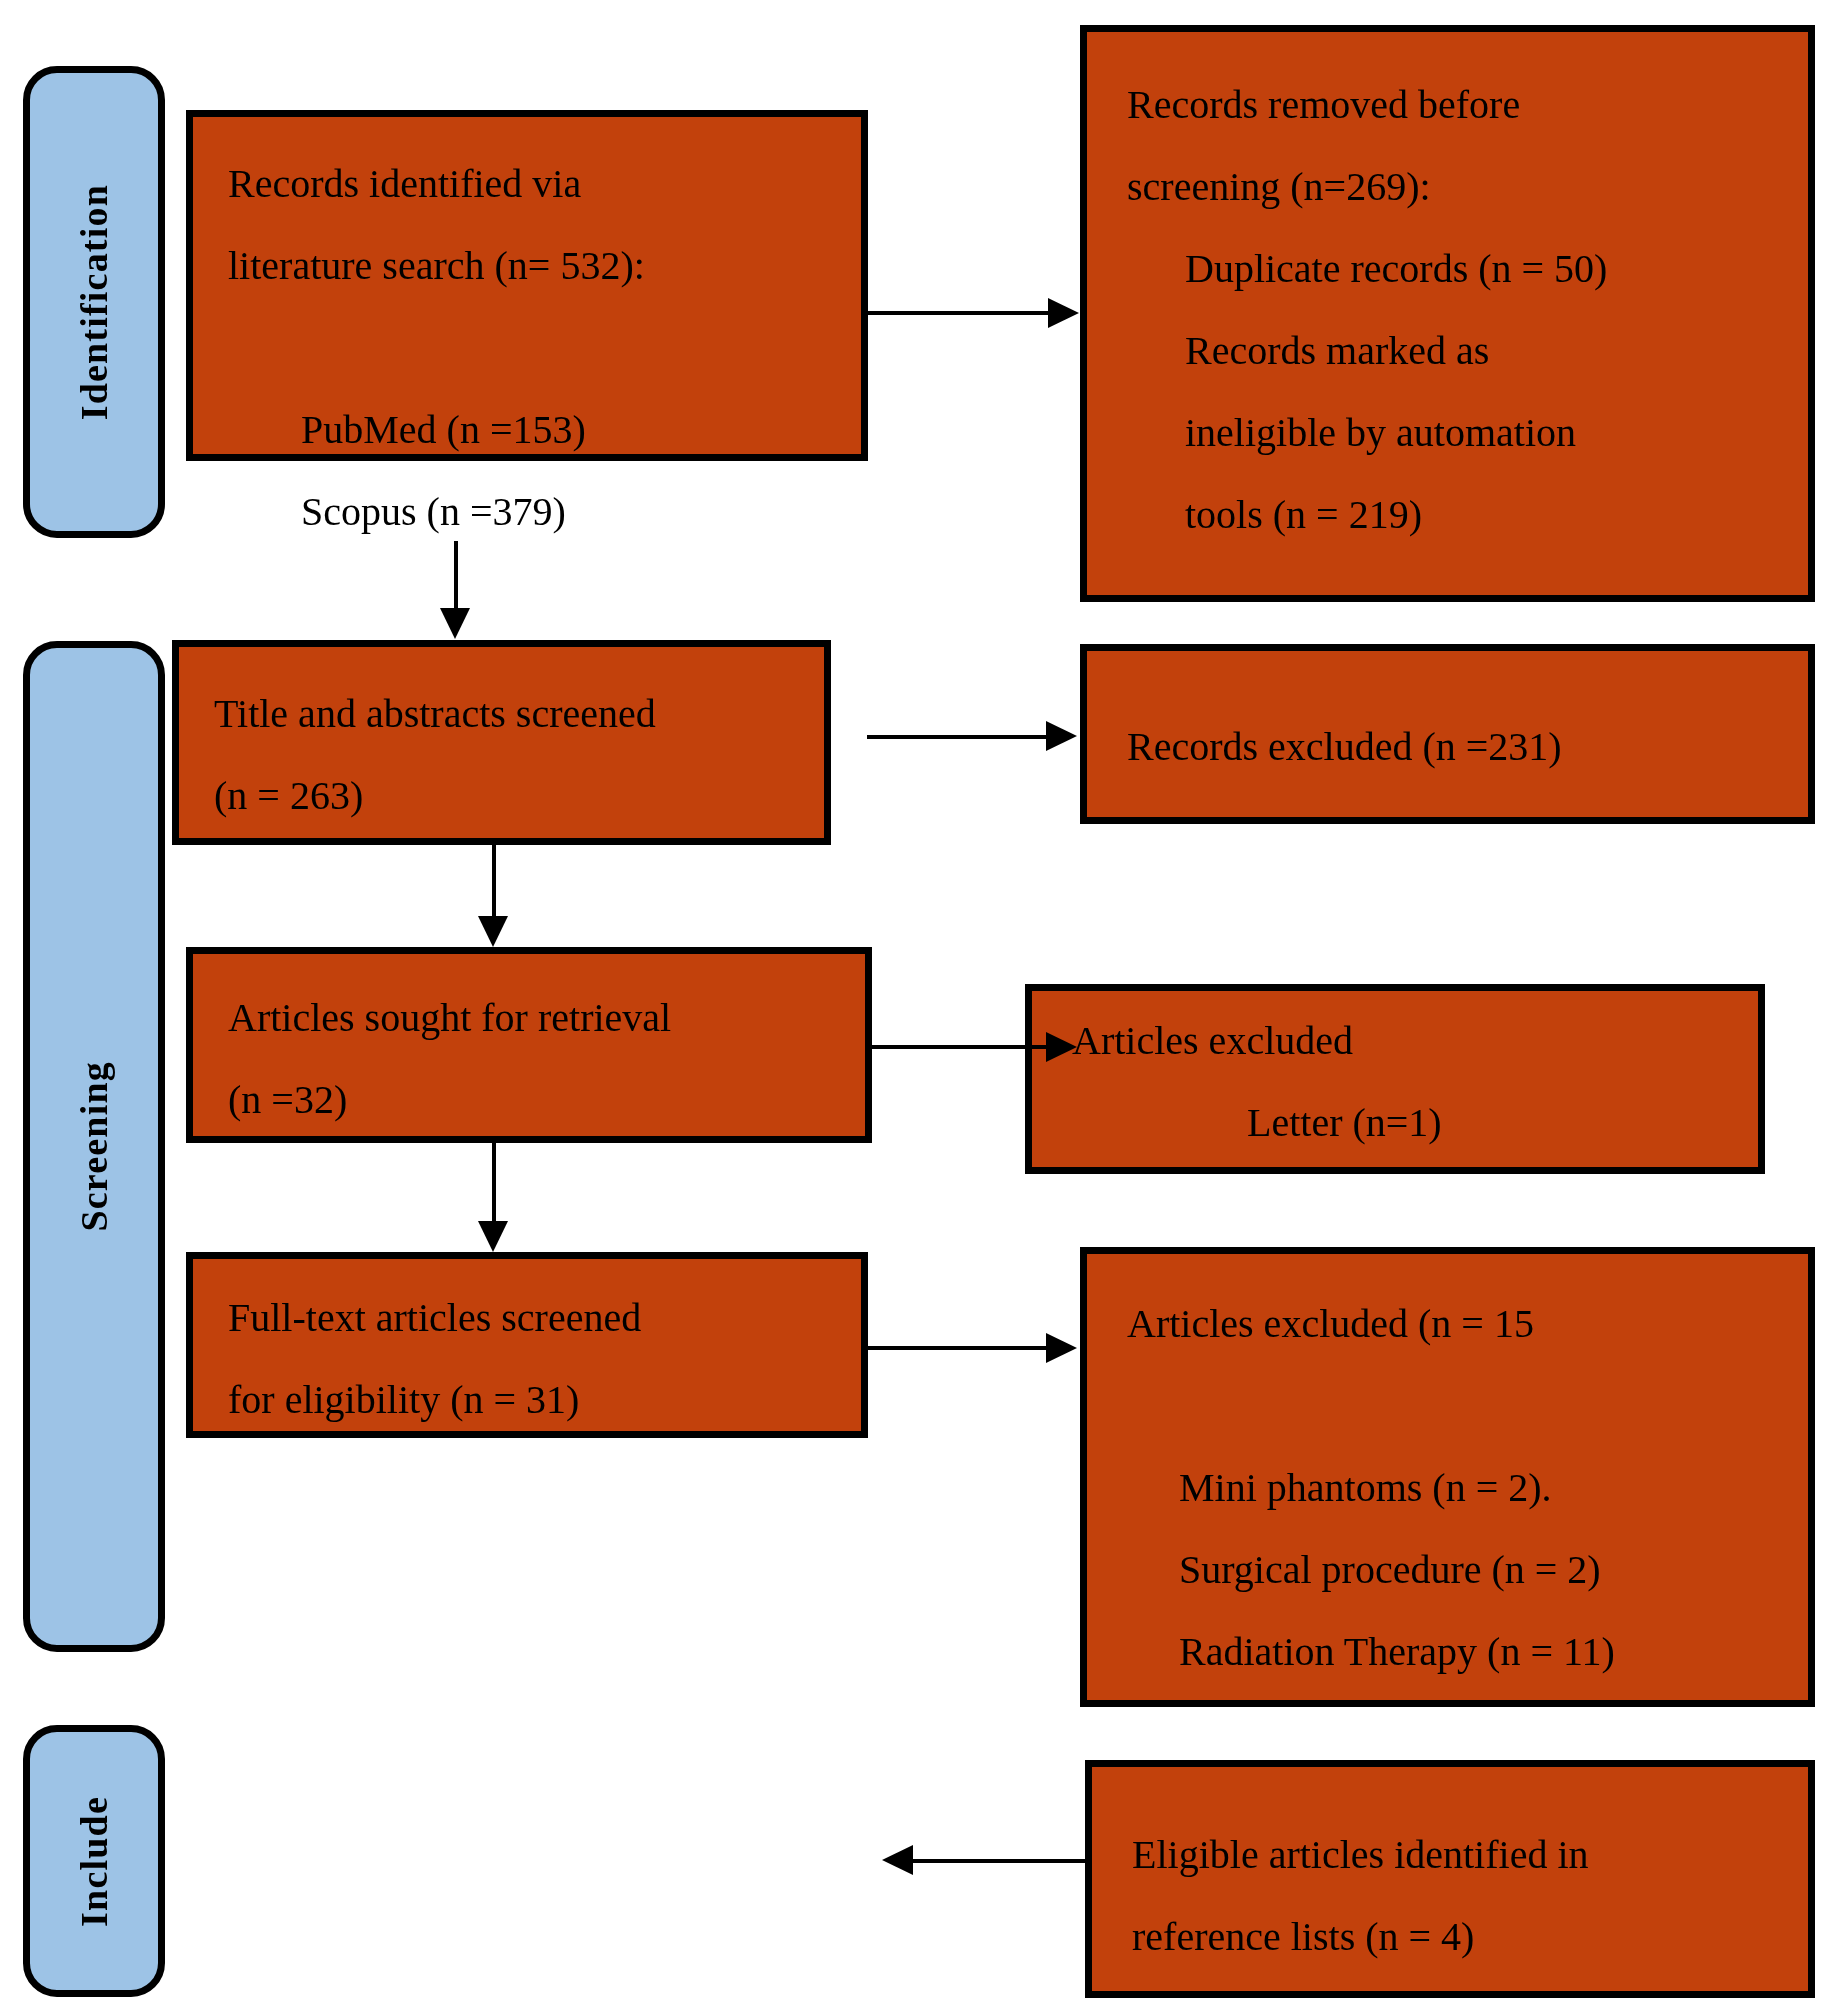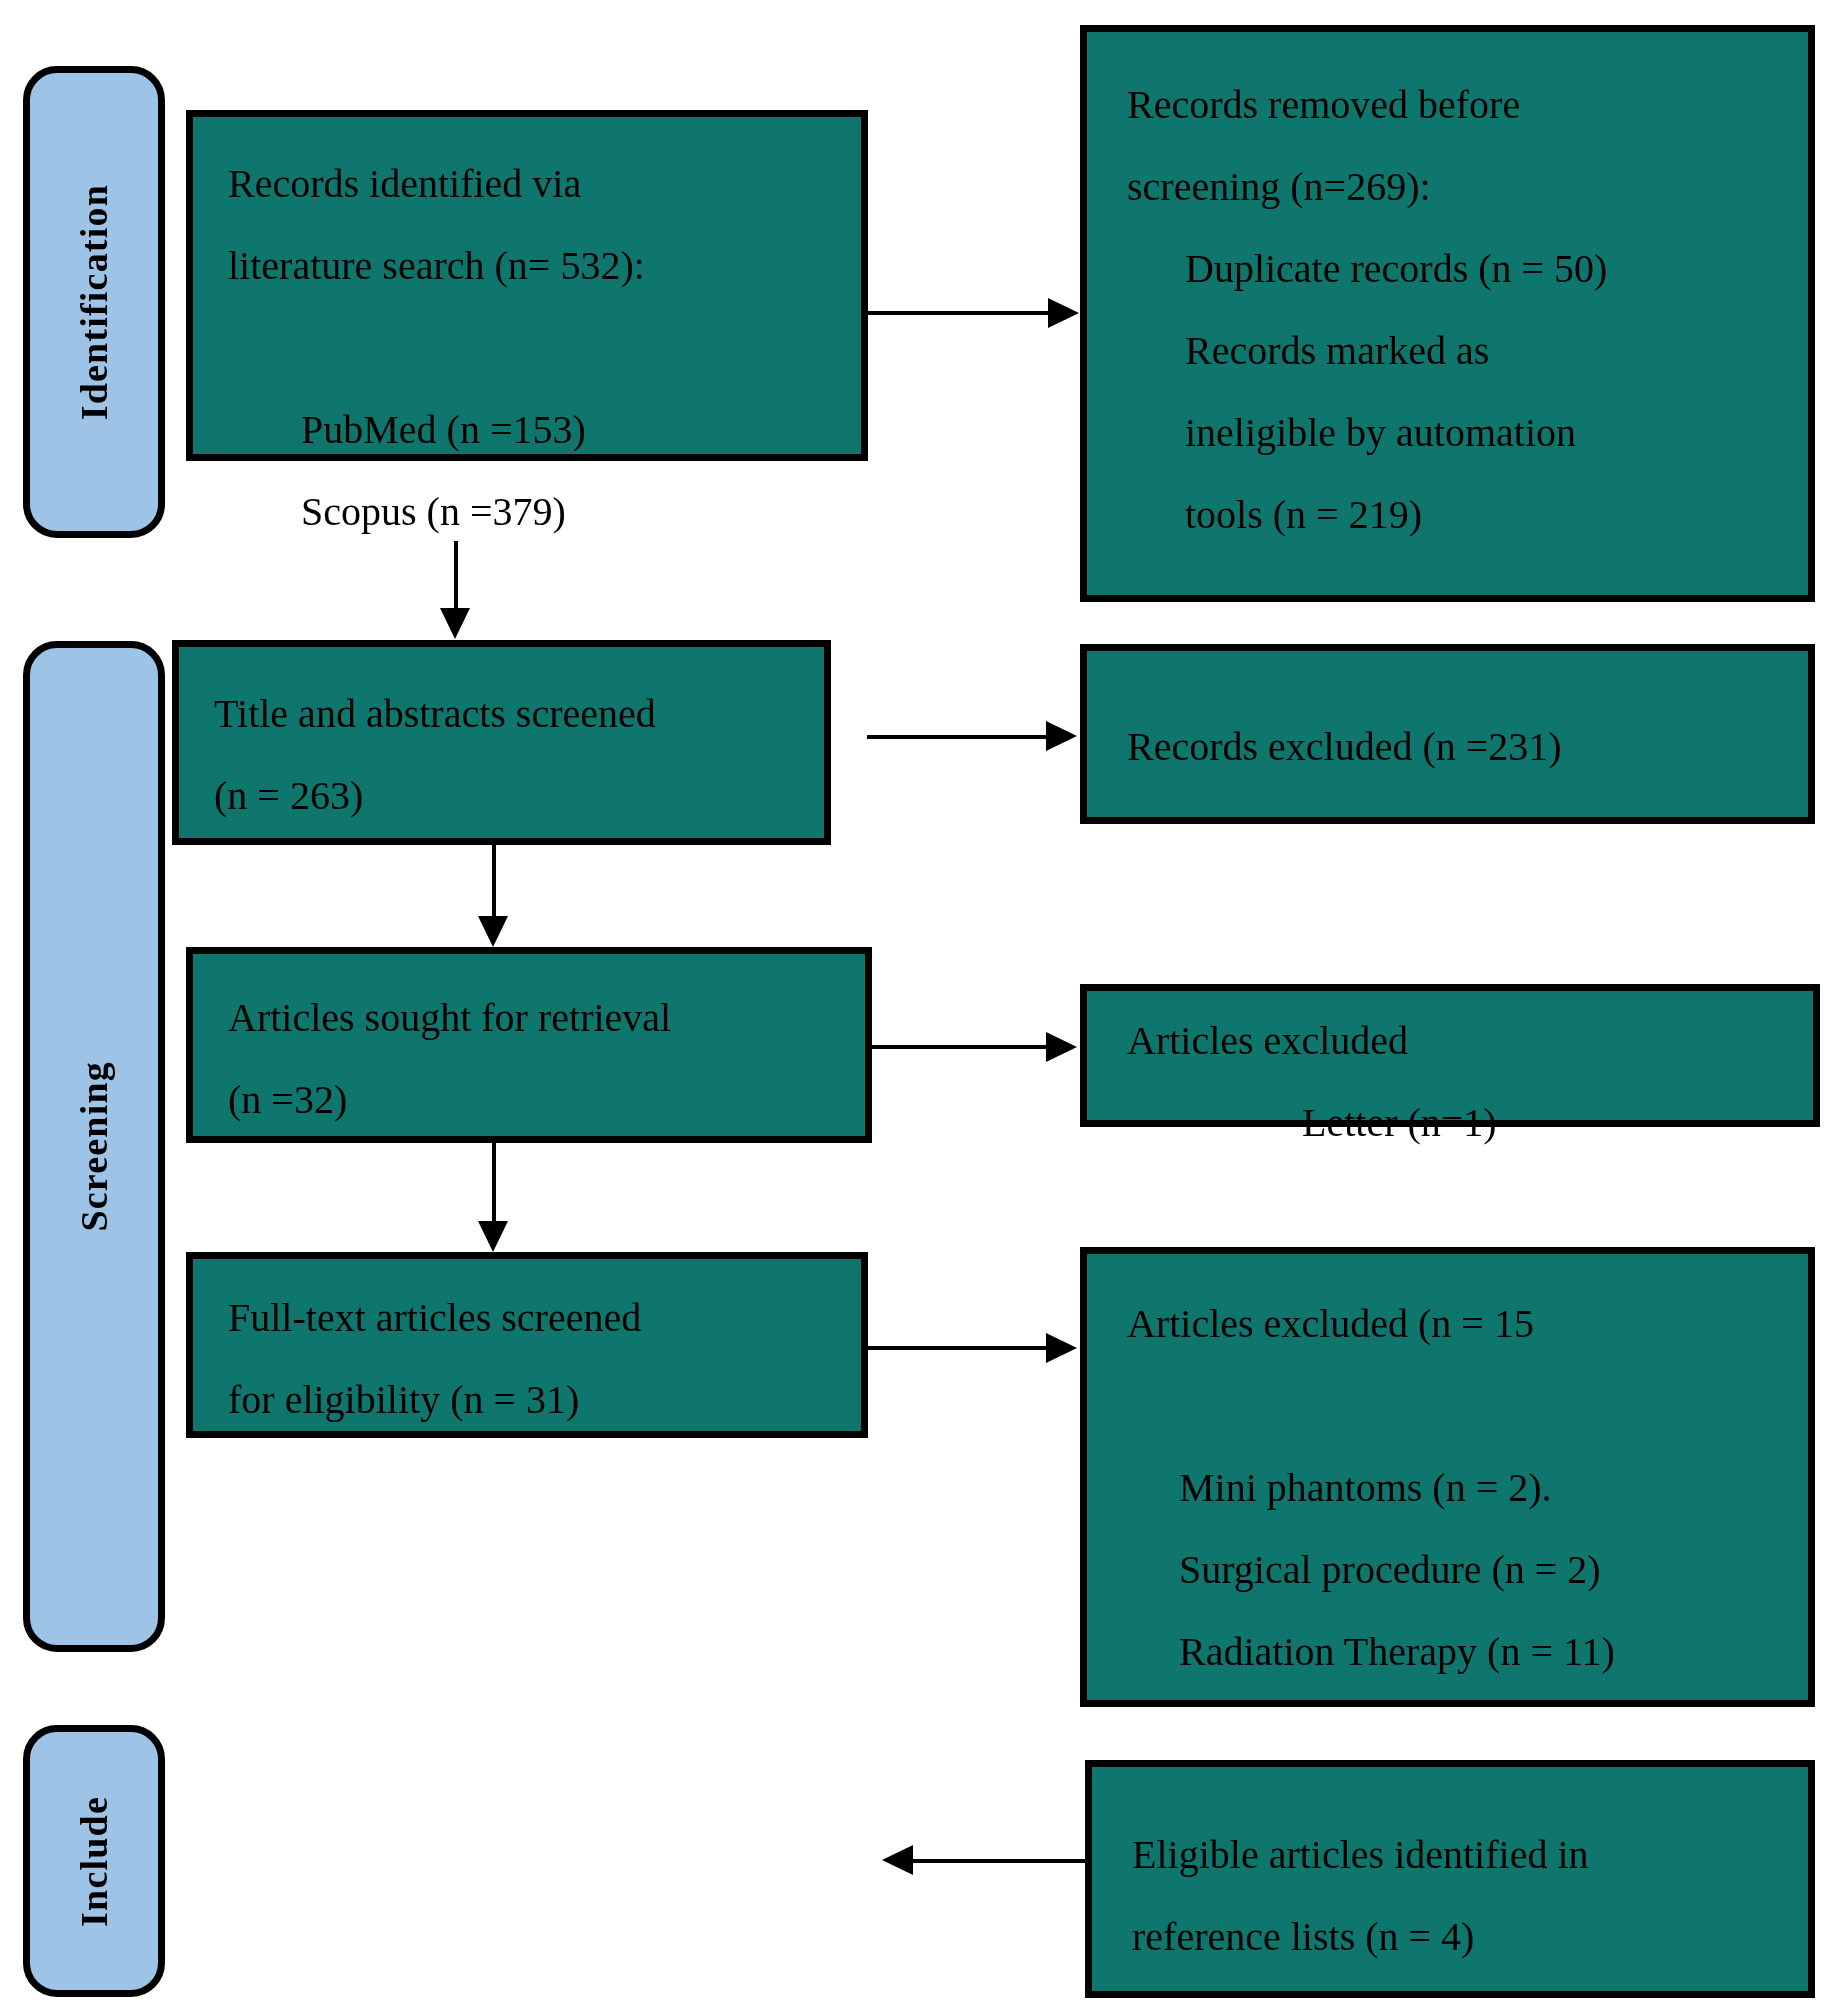"Records removed before" .box { background: #0f766e -> #c2410c }
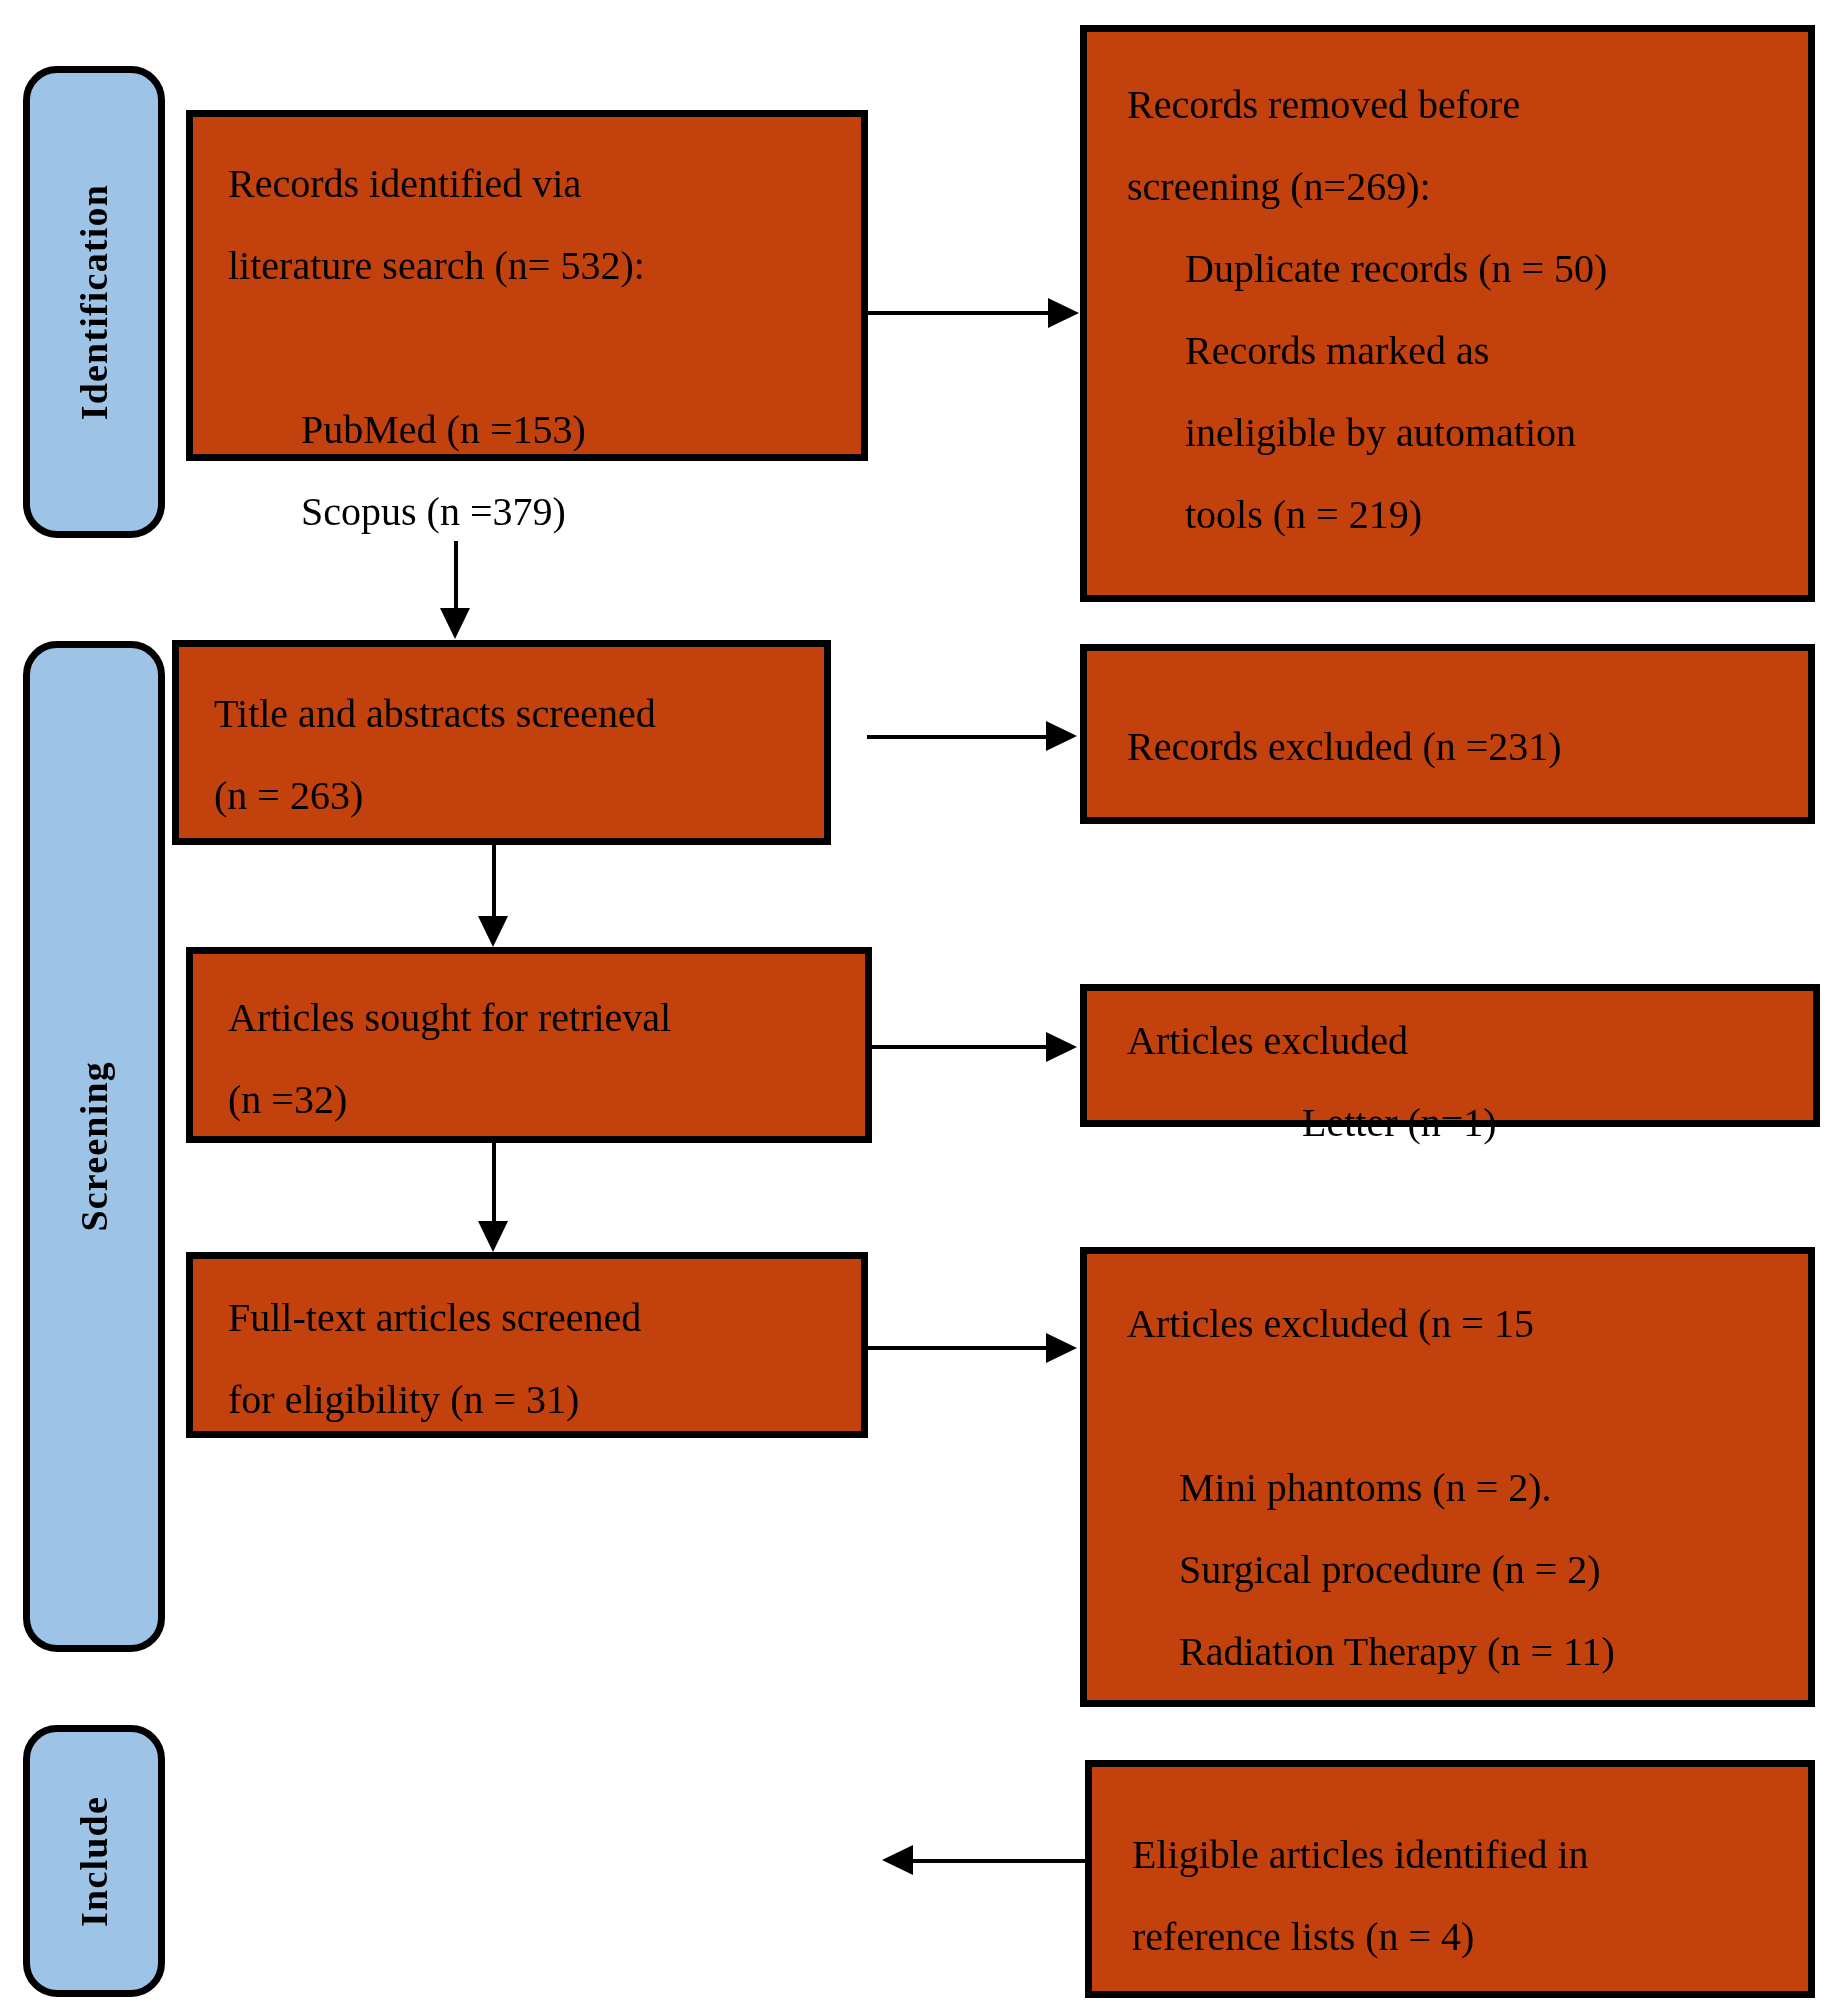"Articles excluded" div.box { height: 143px -> 190px; left: 1080px -> 1025px }
